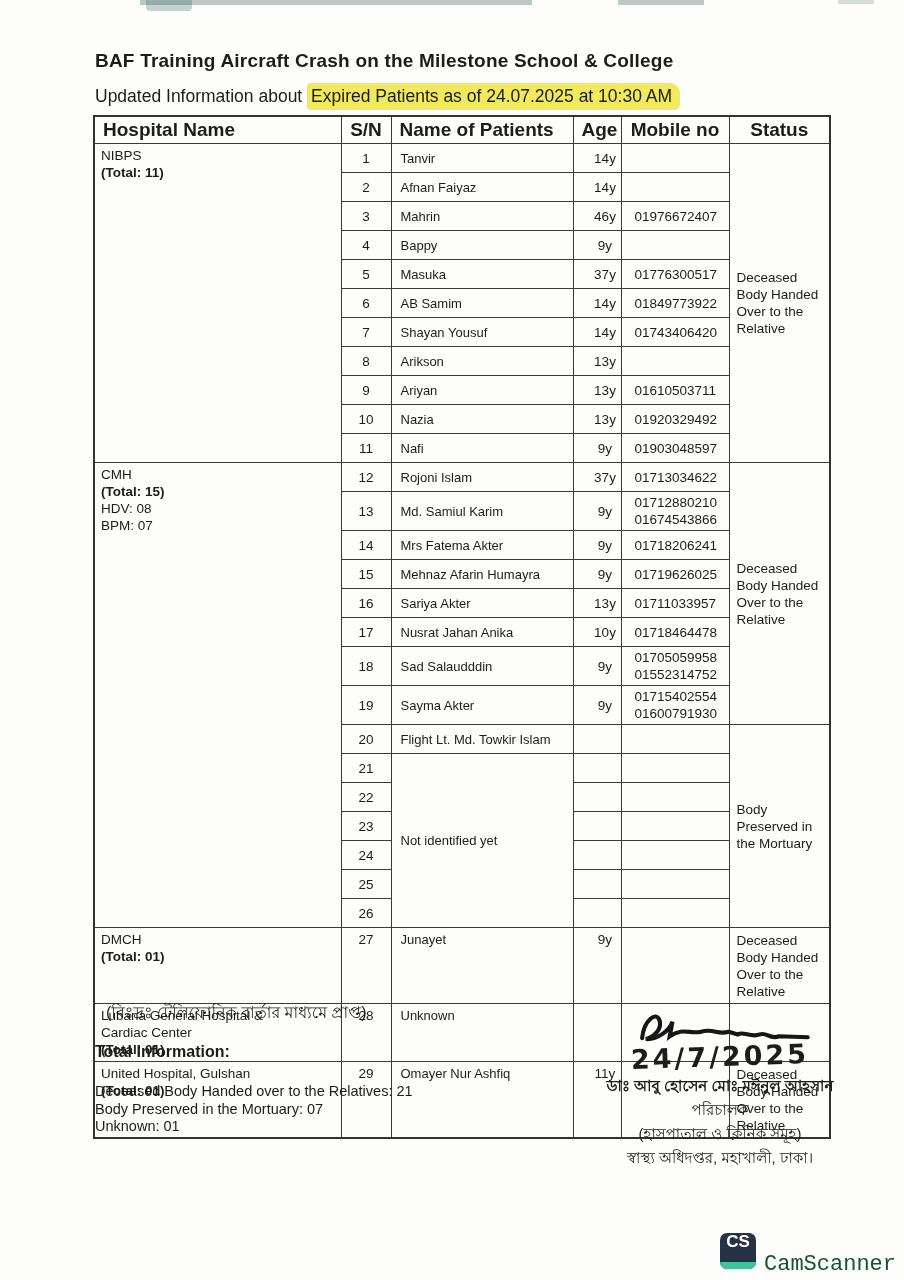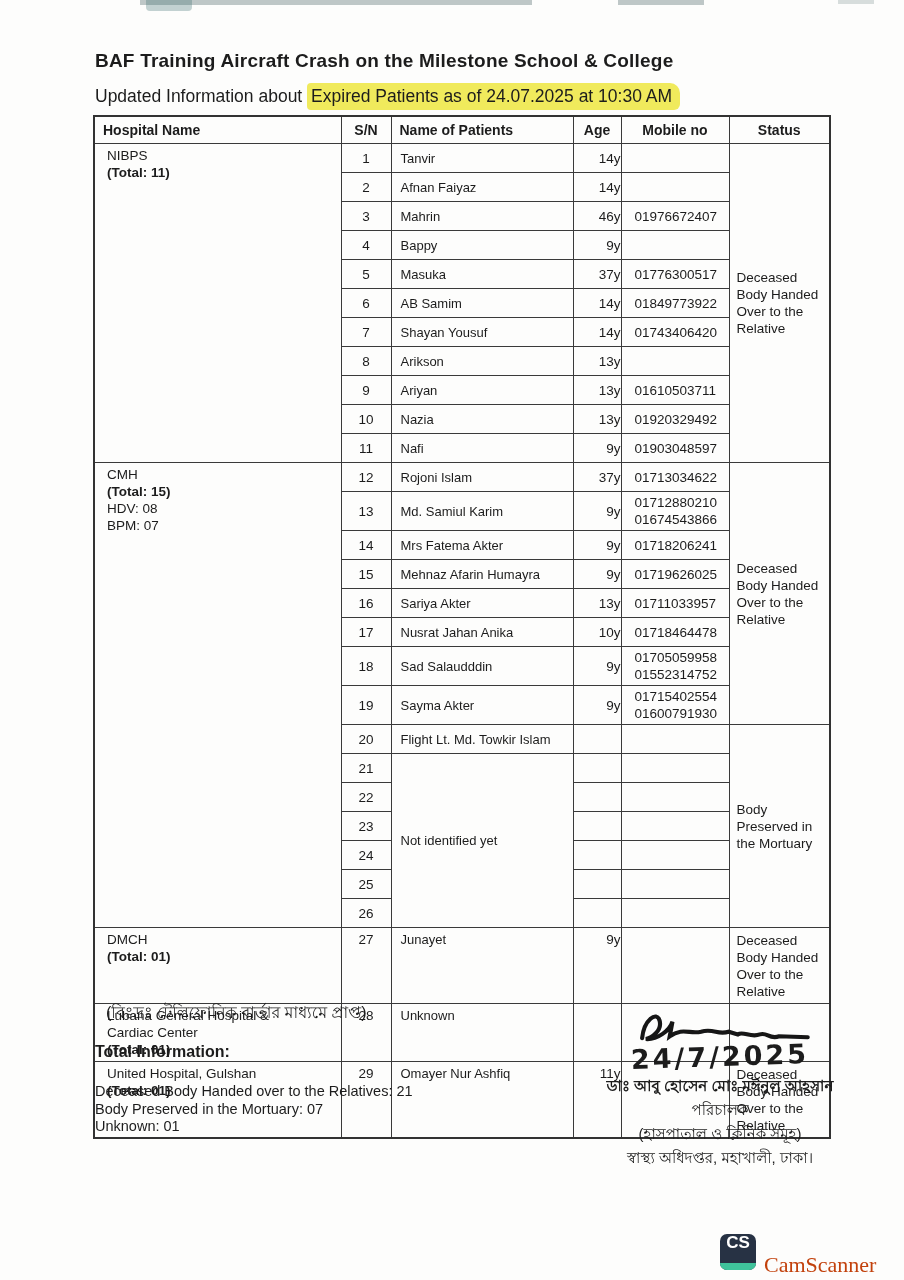"Hospital Name" .patients th { font-size: 14px -> 19px }
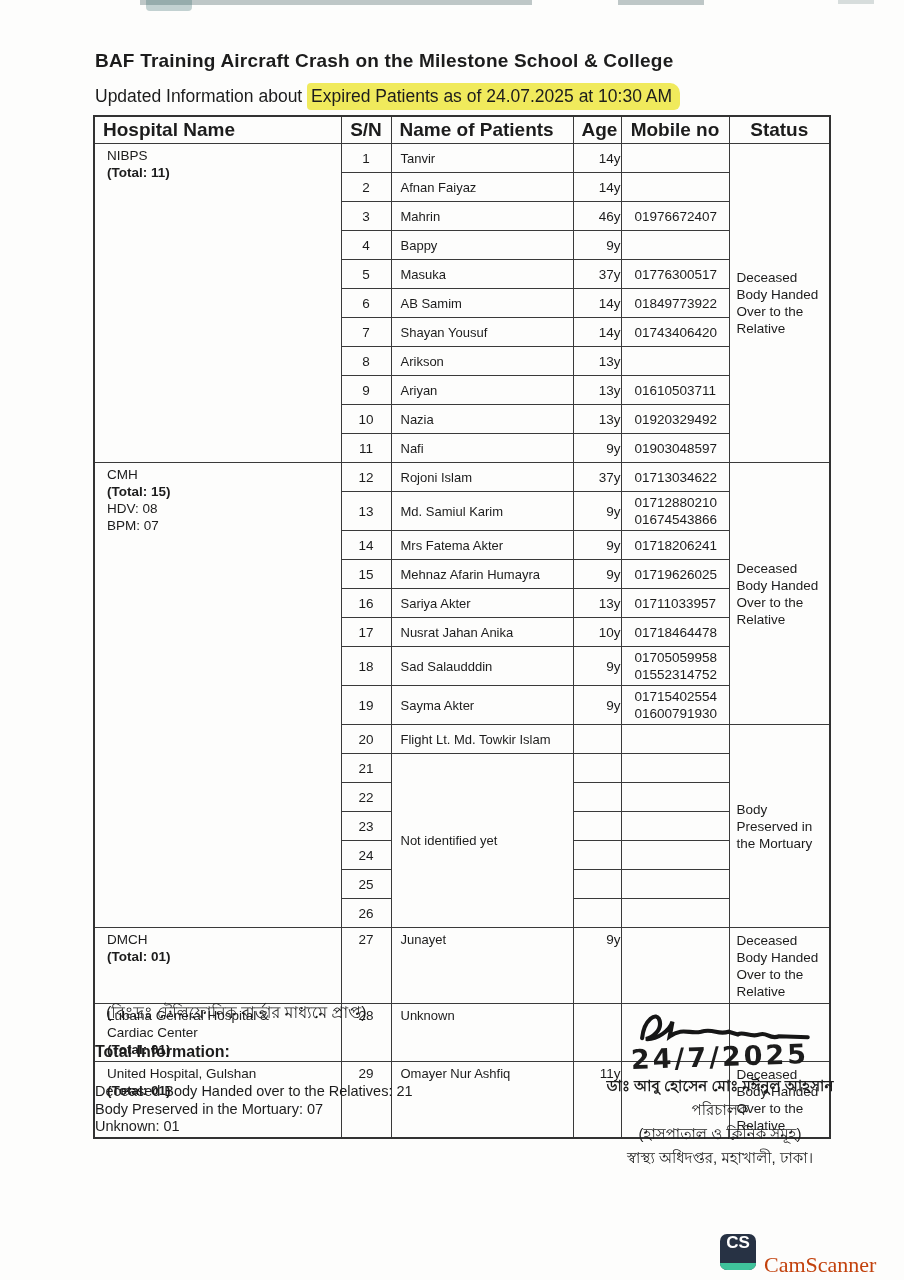"NIBPS" td.hospital { padding: 3px 12px -> 3px 6px }
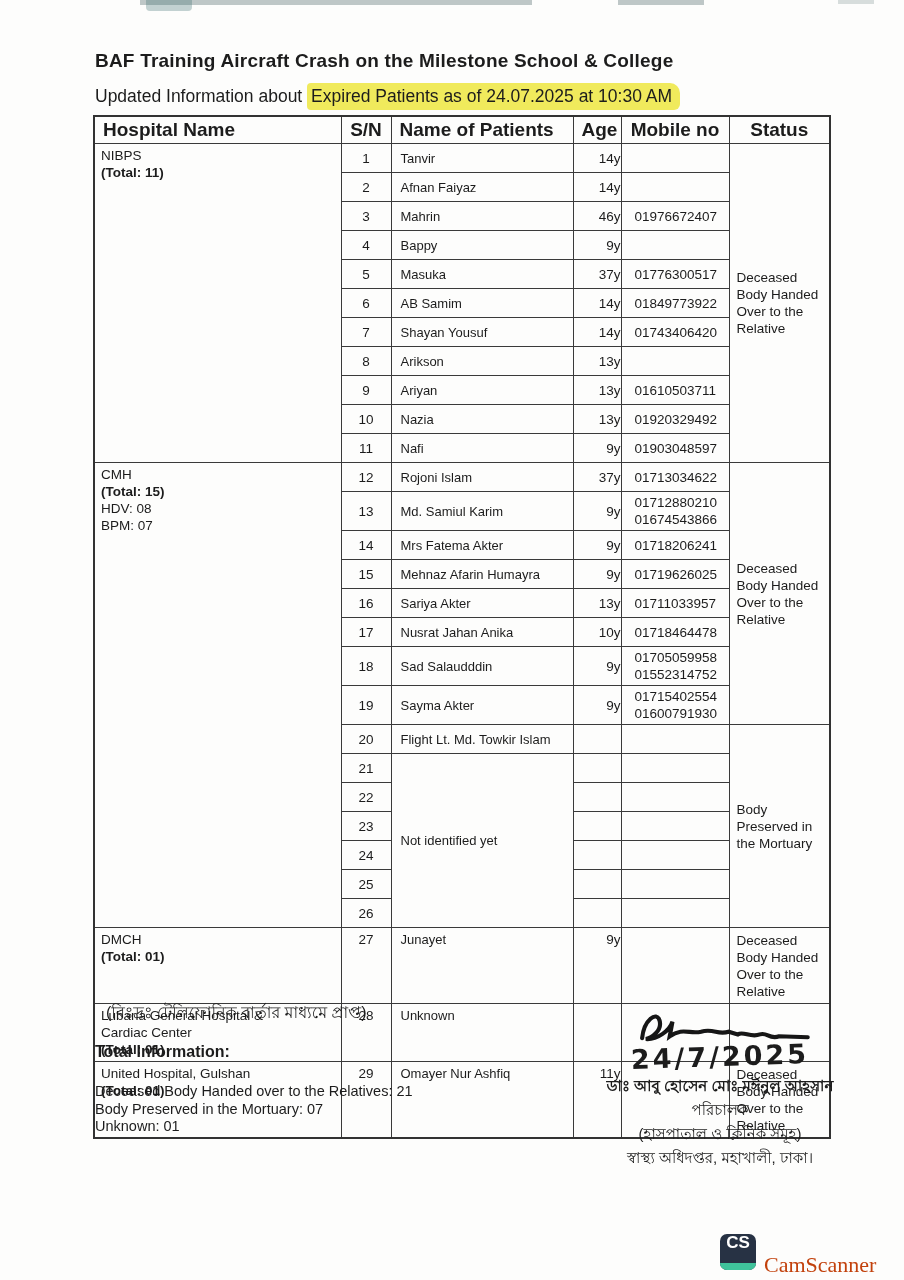"14y" td.age { text-align: right -> center }
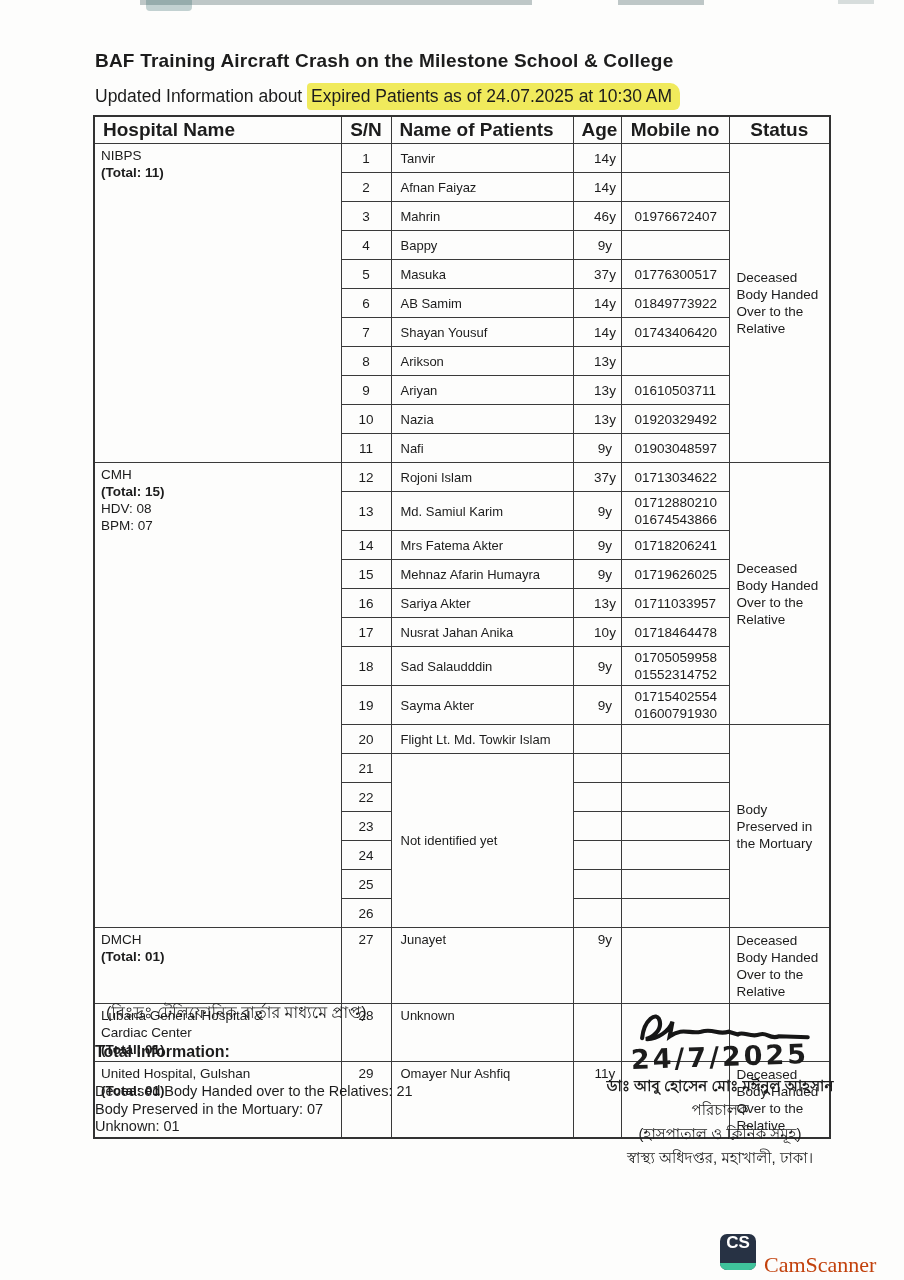"CamScanner" .cs-label { color: #c2410c -> #14532d; font-family: Liberation Serif, serif -> Liberation Mono, monospace }
